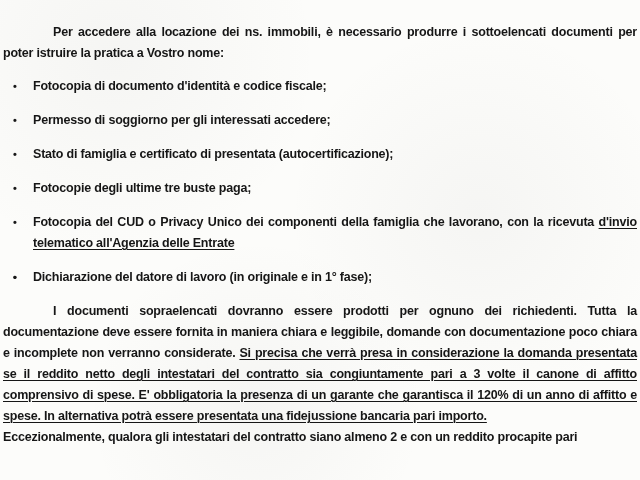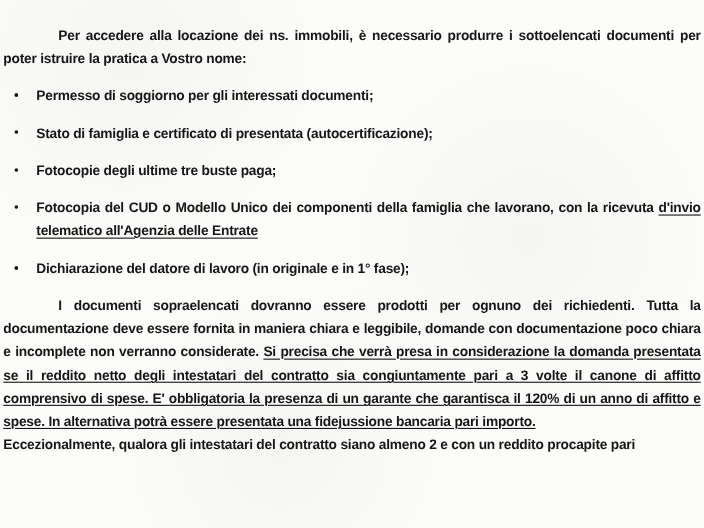"Fotocopia di documento d'identità e" span { html: none -> <span>Fotocopia di documento d'identità e codice fiscale;</span> }
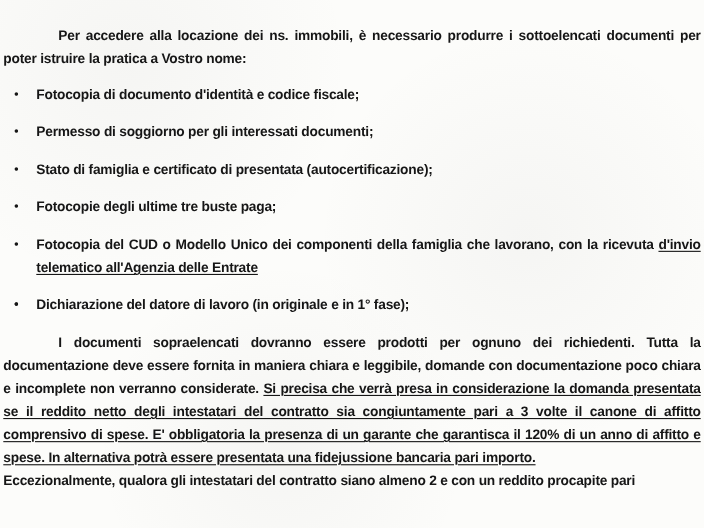"Permesso di soggiorno per gli" span { text: documenti -> accedere }
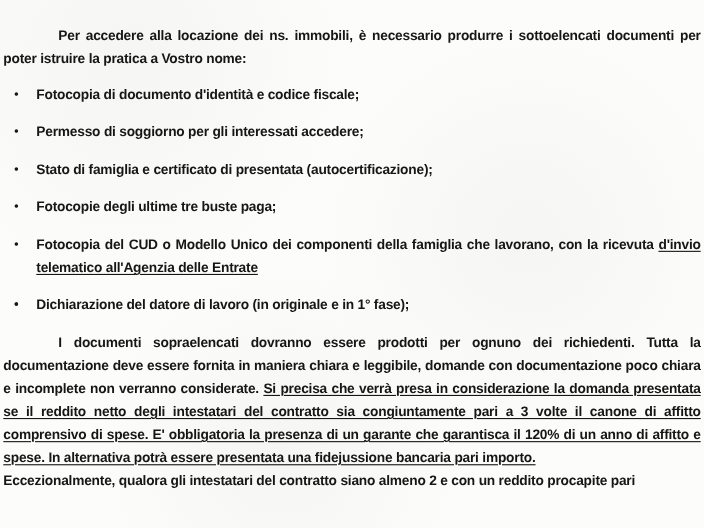"Fotocopia del CUD o Modello" span { text: Modello -> Privacy }
